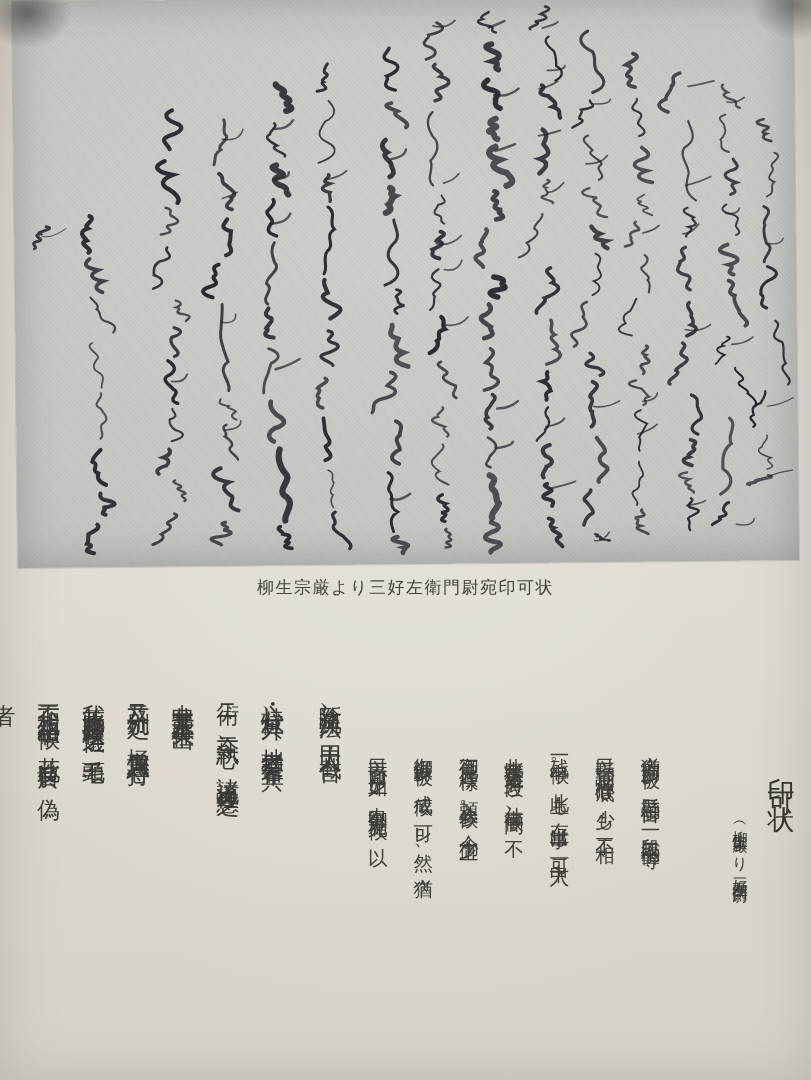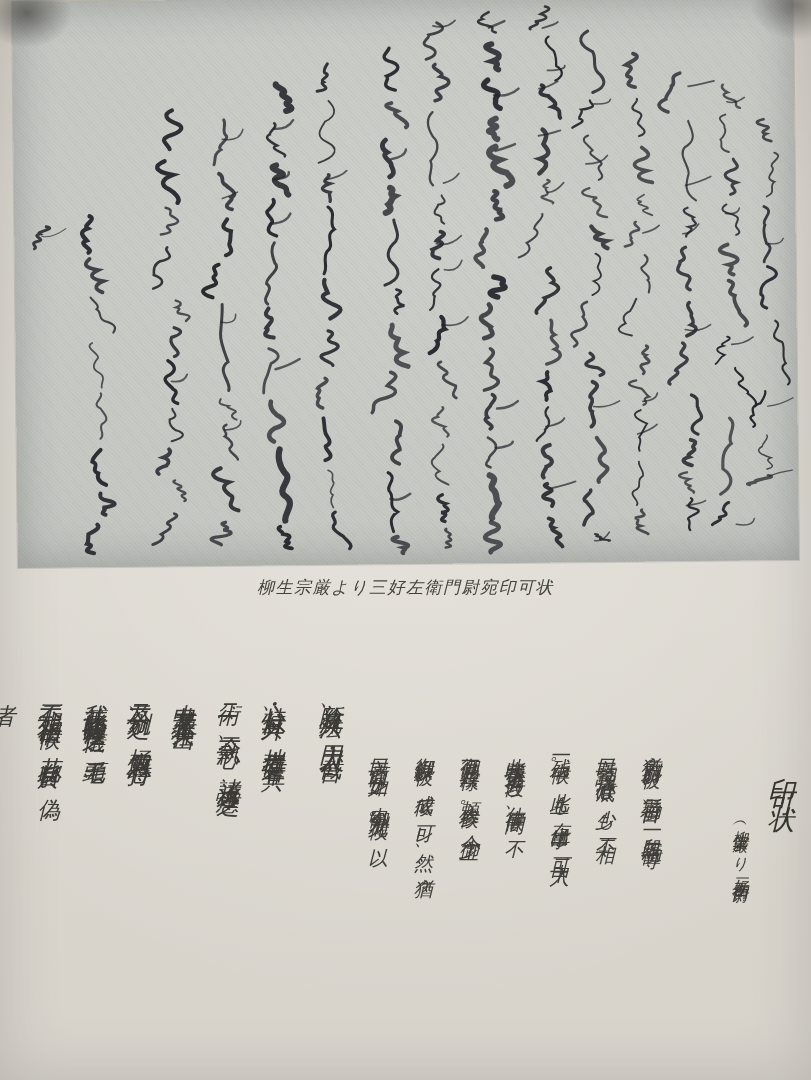"柳生宗厳より三好左衛門尉宛印可状" .page { font-style: italic -> none }
